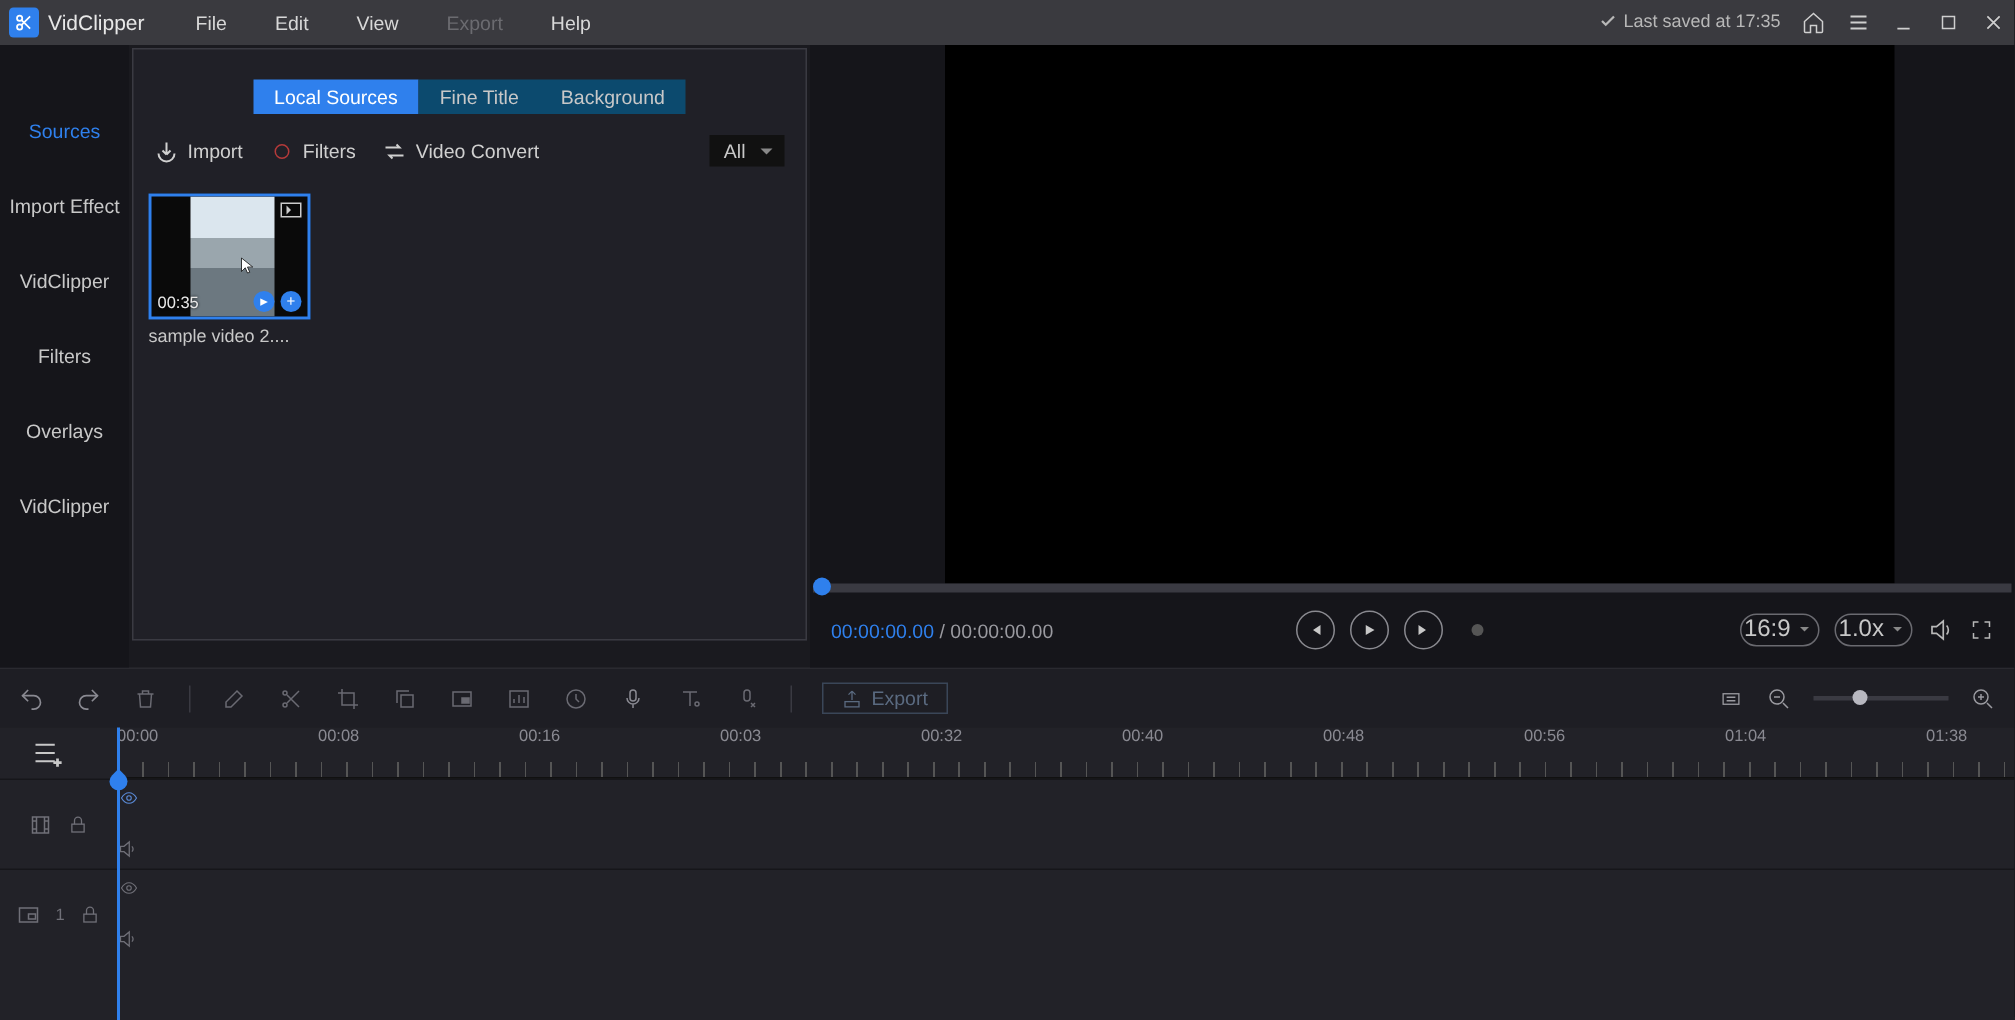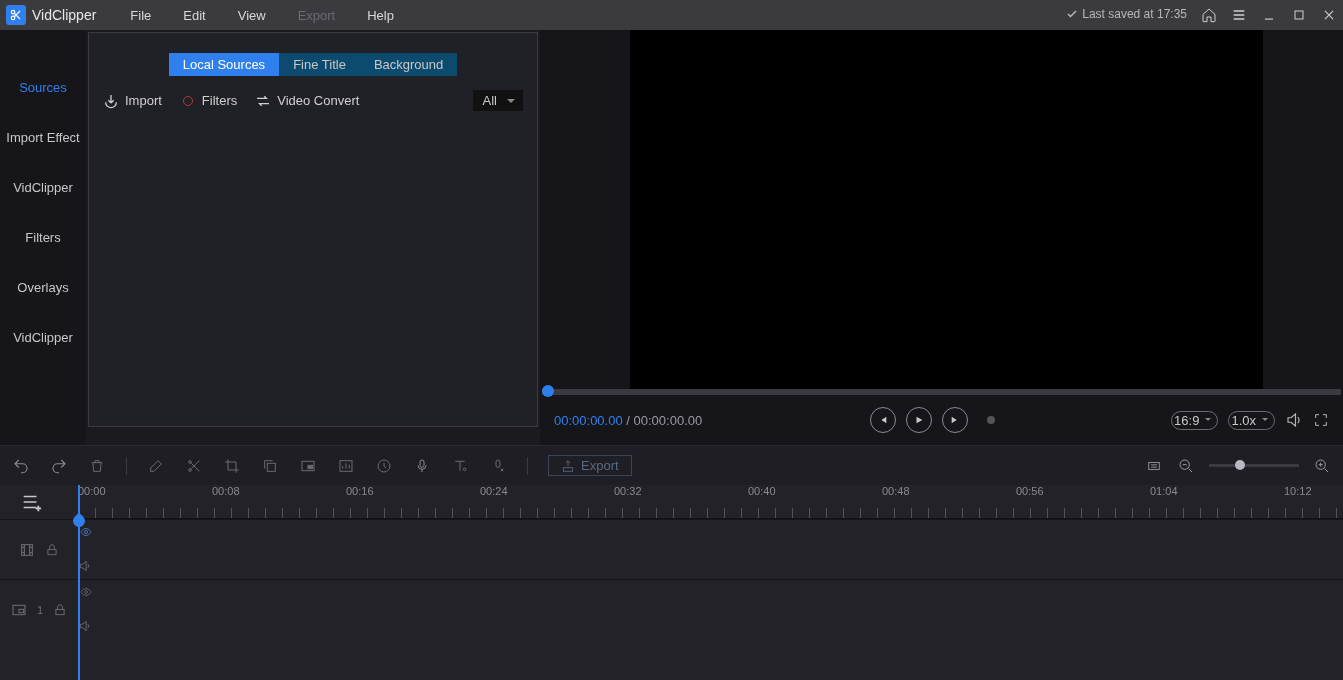"00:35" div.thumbs { html: none -> <div> <div> <div> <div></div> <svg> <path></path> </svg> <span></span> <span>00:35</span> <span> <span>▸</span> <span>+</span> </span> </div> <div>sample video 2....</div> </div> </div> }
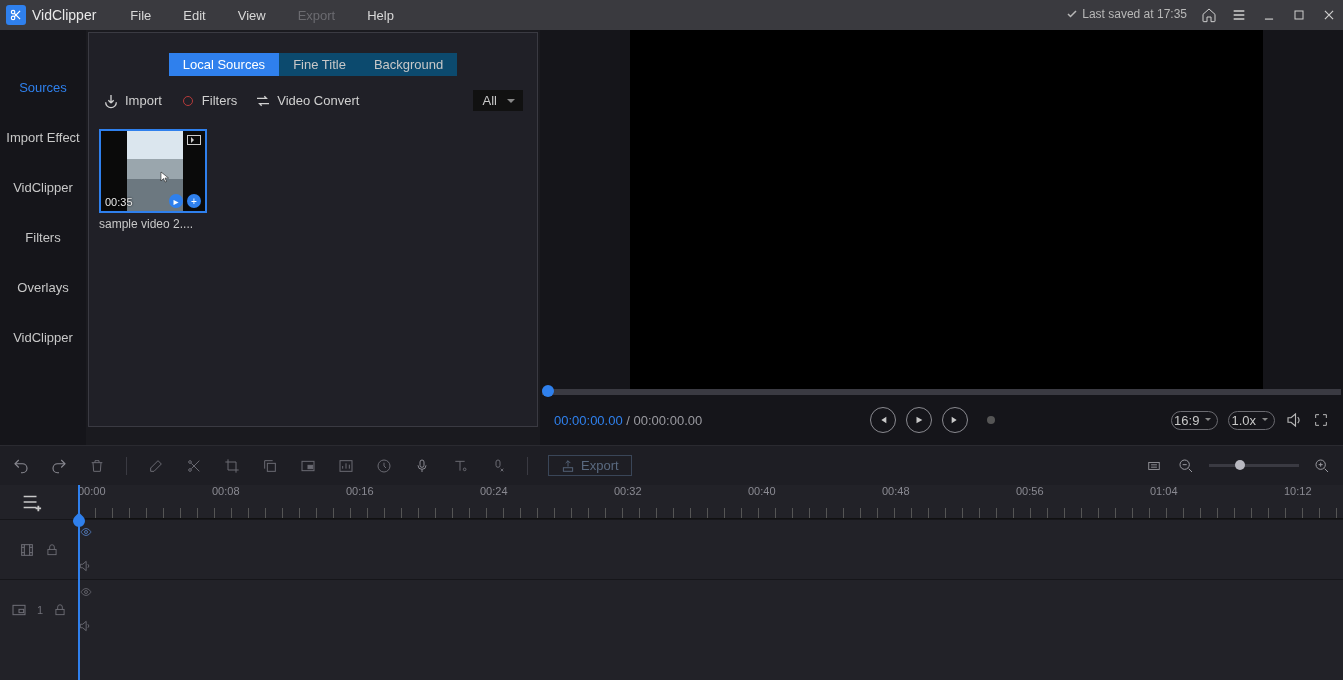"16:9" .pill { font-size: 13px -> 16px }
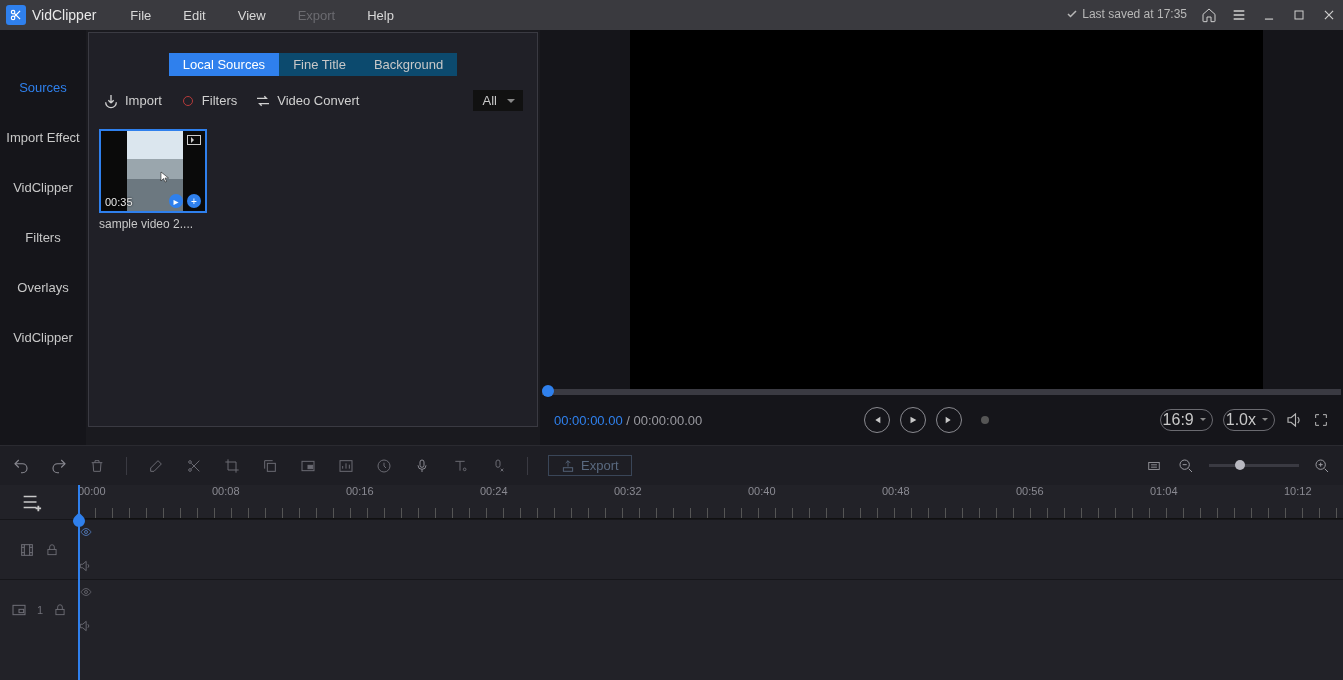"00:24" span.maj { text: 00:24 -> 00:03 }
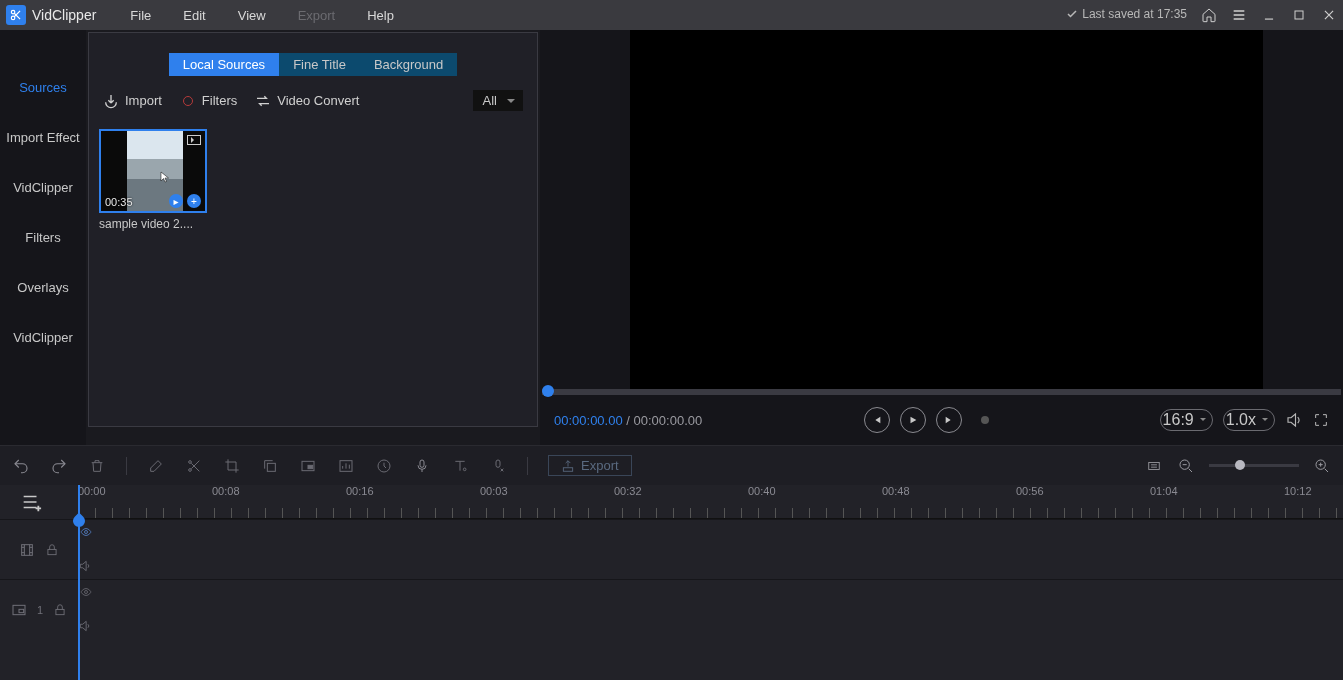"10:12" span.maj { text: 10:12 -> 01:38 }
